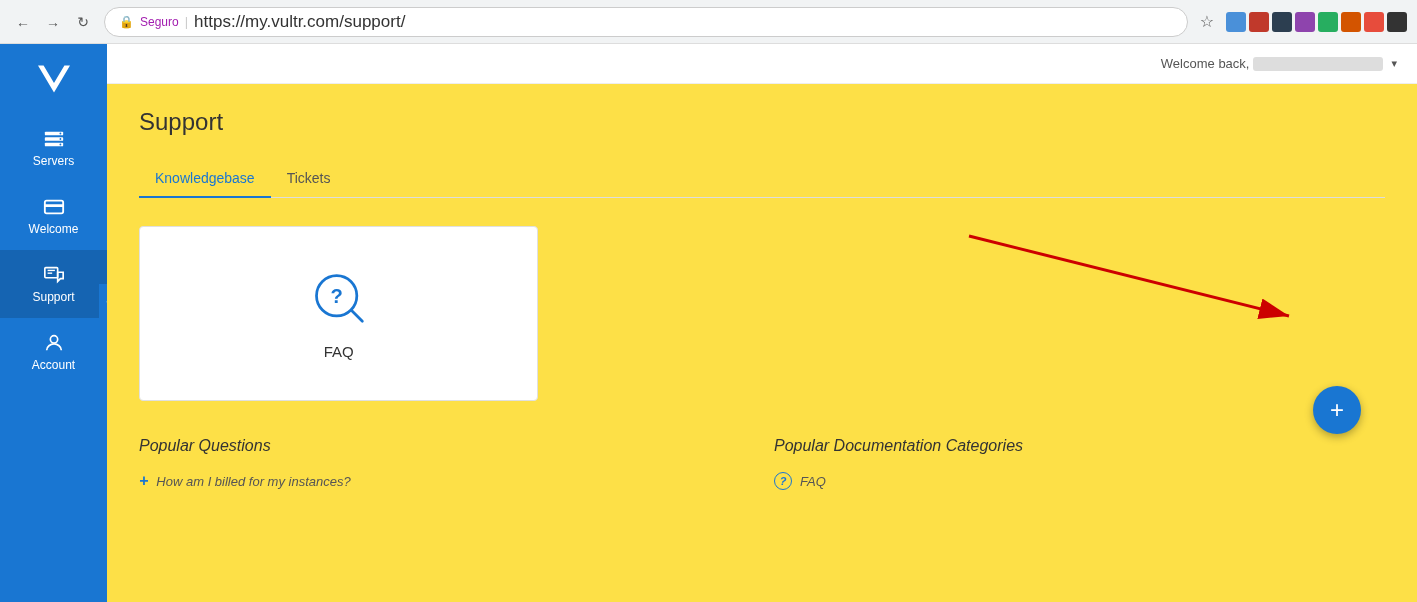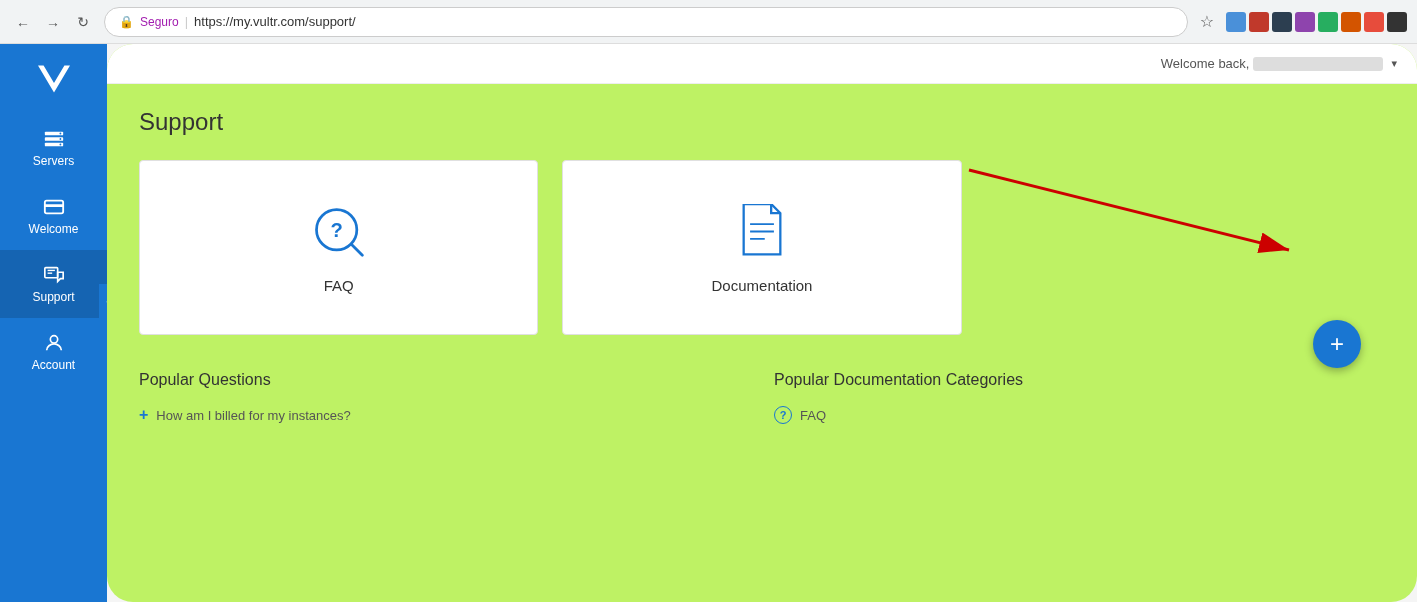"https://my.vultr.com/support/" .url-text { font-size: 13px -> 17px }
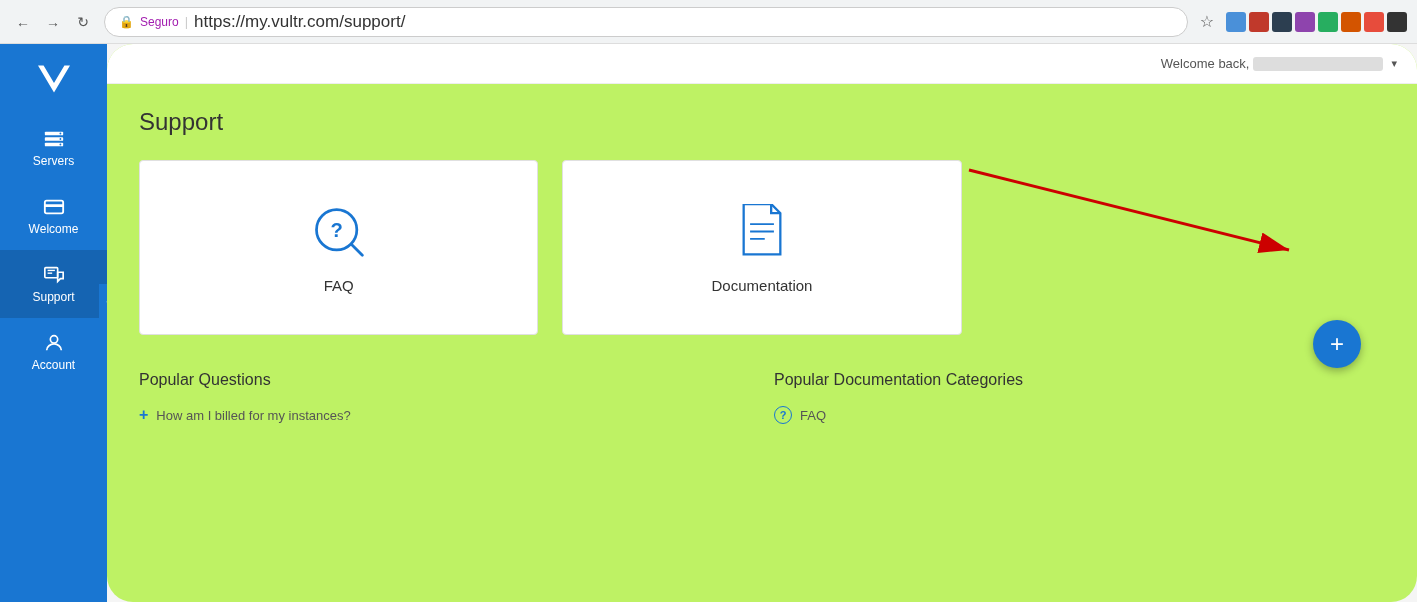"Welcome back," .content-area { background: #bef264 -> #fde047; border-radius: 26px -> none }
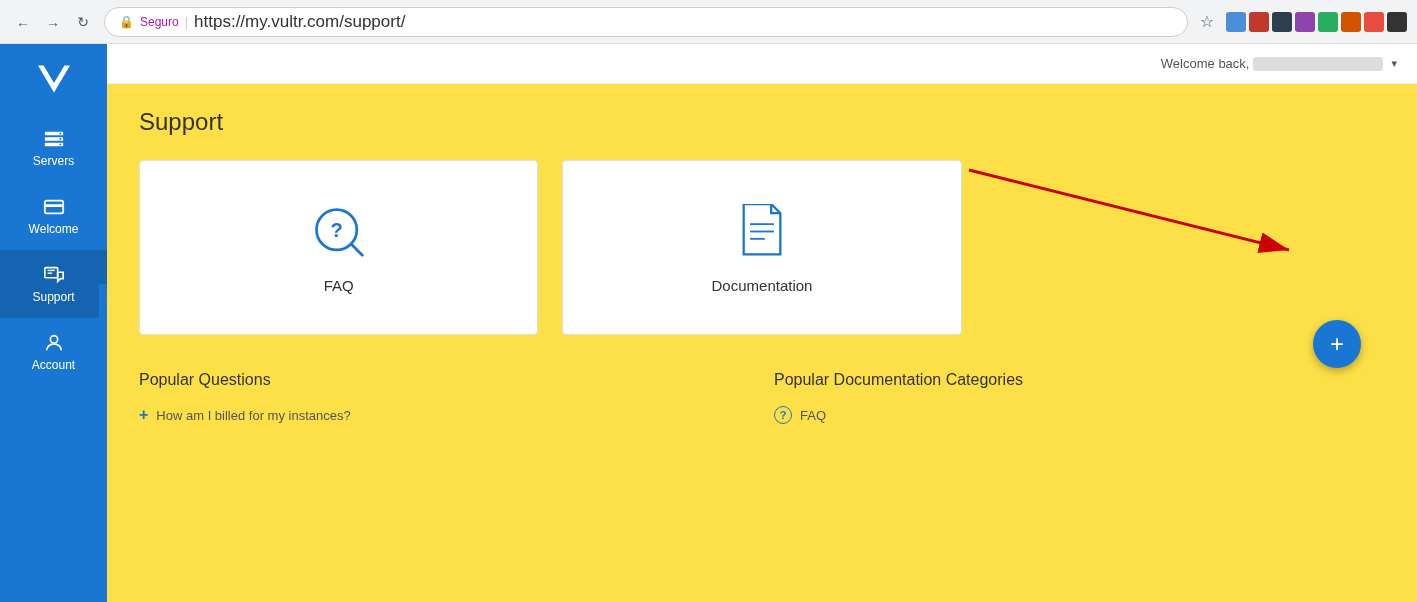"Knowledgebase" div.tabs { html: none -> <div> <div>Knowledgebase</div> <div>Tickets</div> </div> }
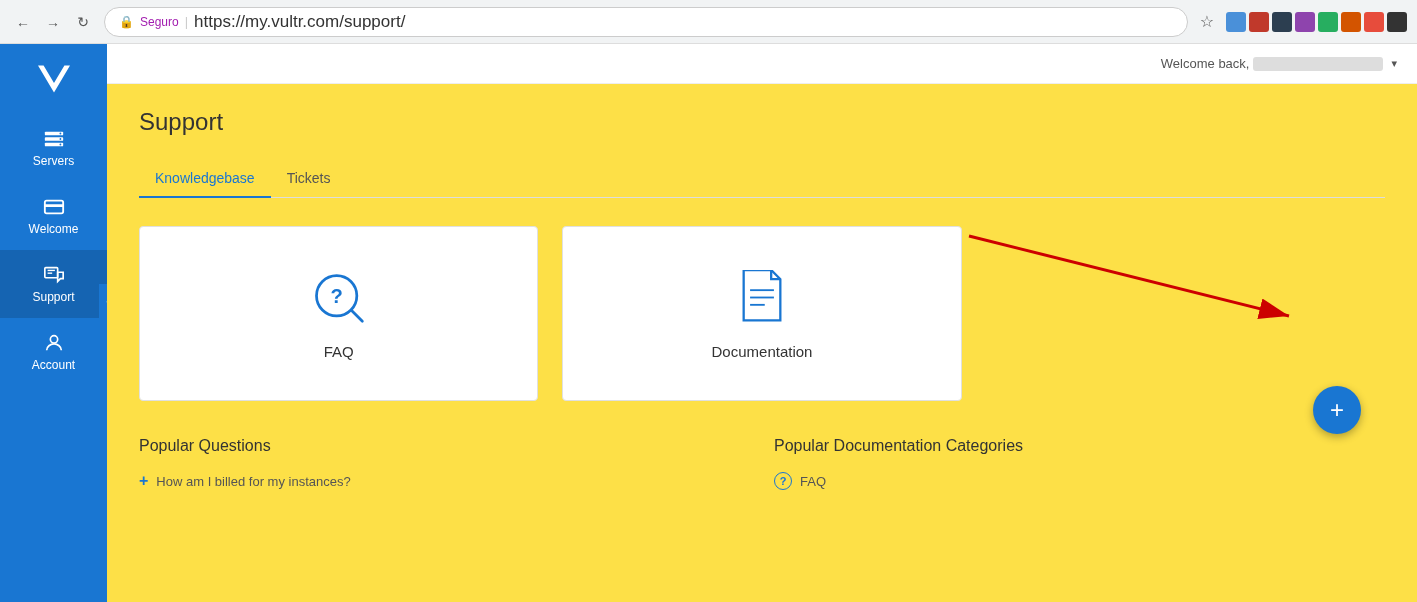"Documentation" div.card { html: <div> <div> <svg> <path></path> <path></path> <line></line> <line></line> <line></line> </svg> </div> <span>Documentation</span> </div> -> none }
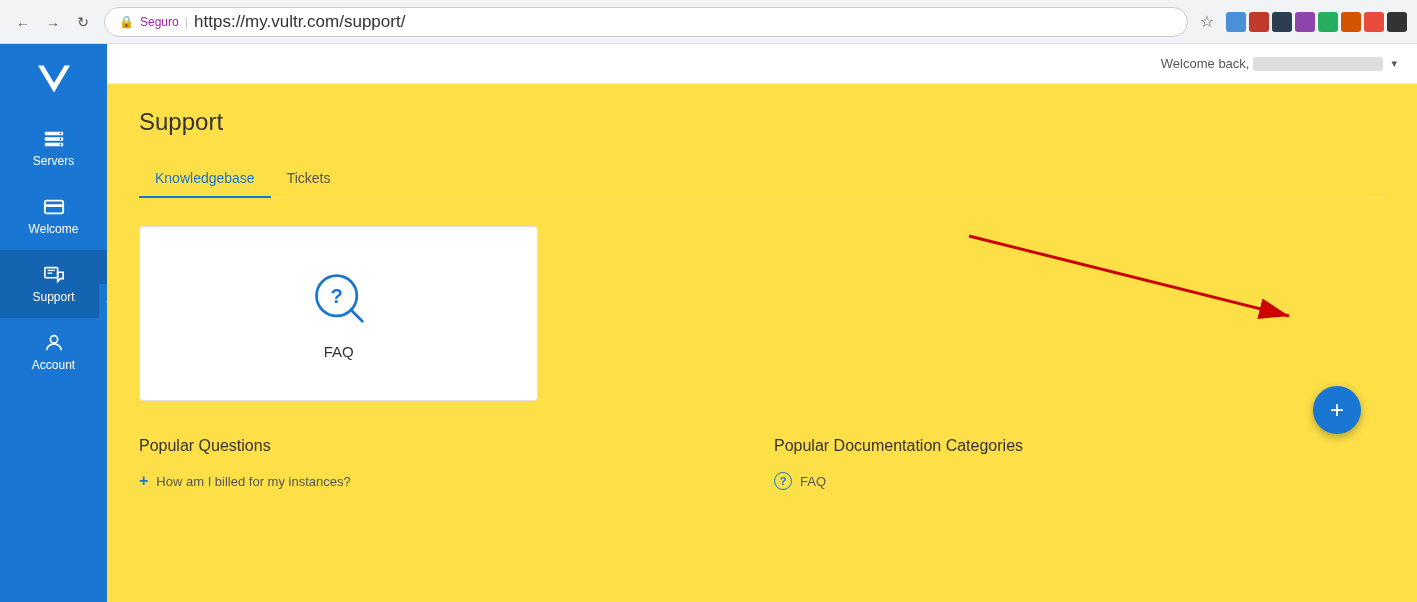"Popular Questions" .popular-sections { font-style: none -> italic }
